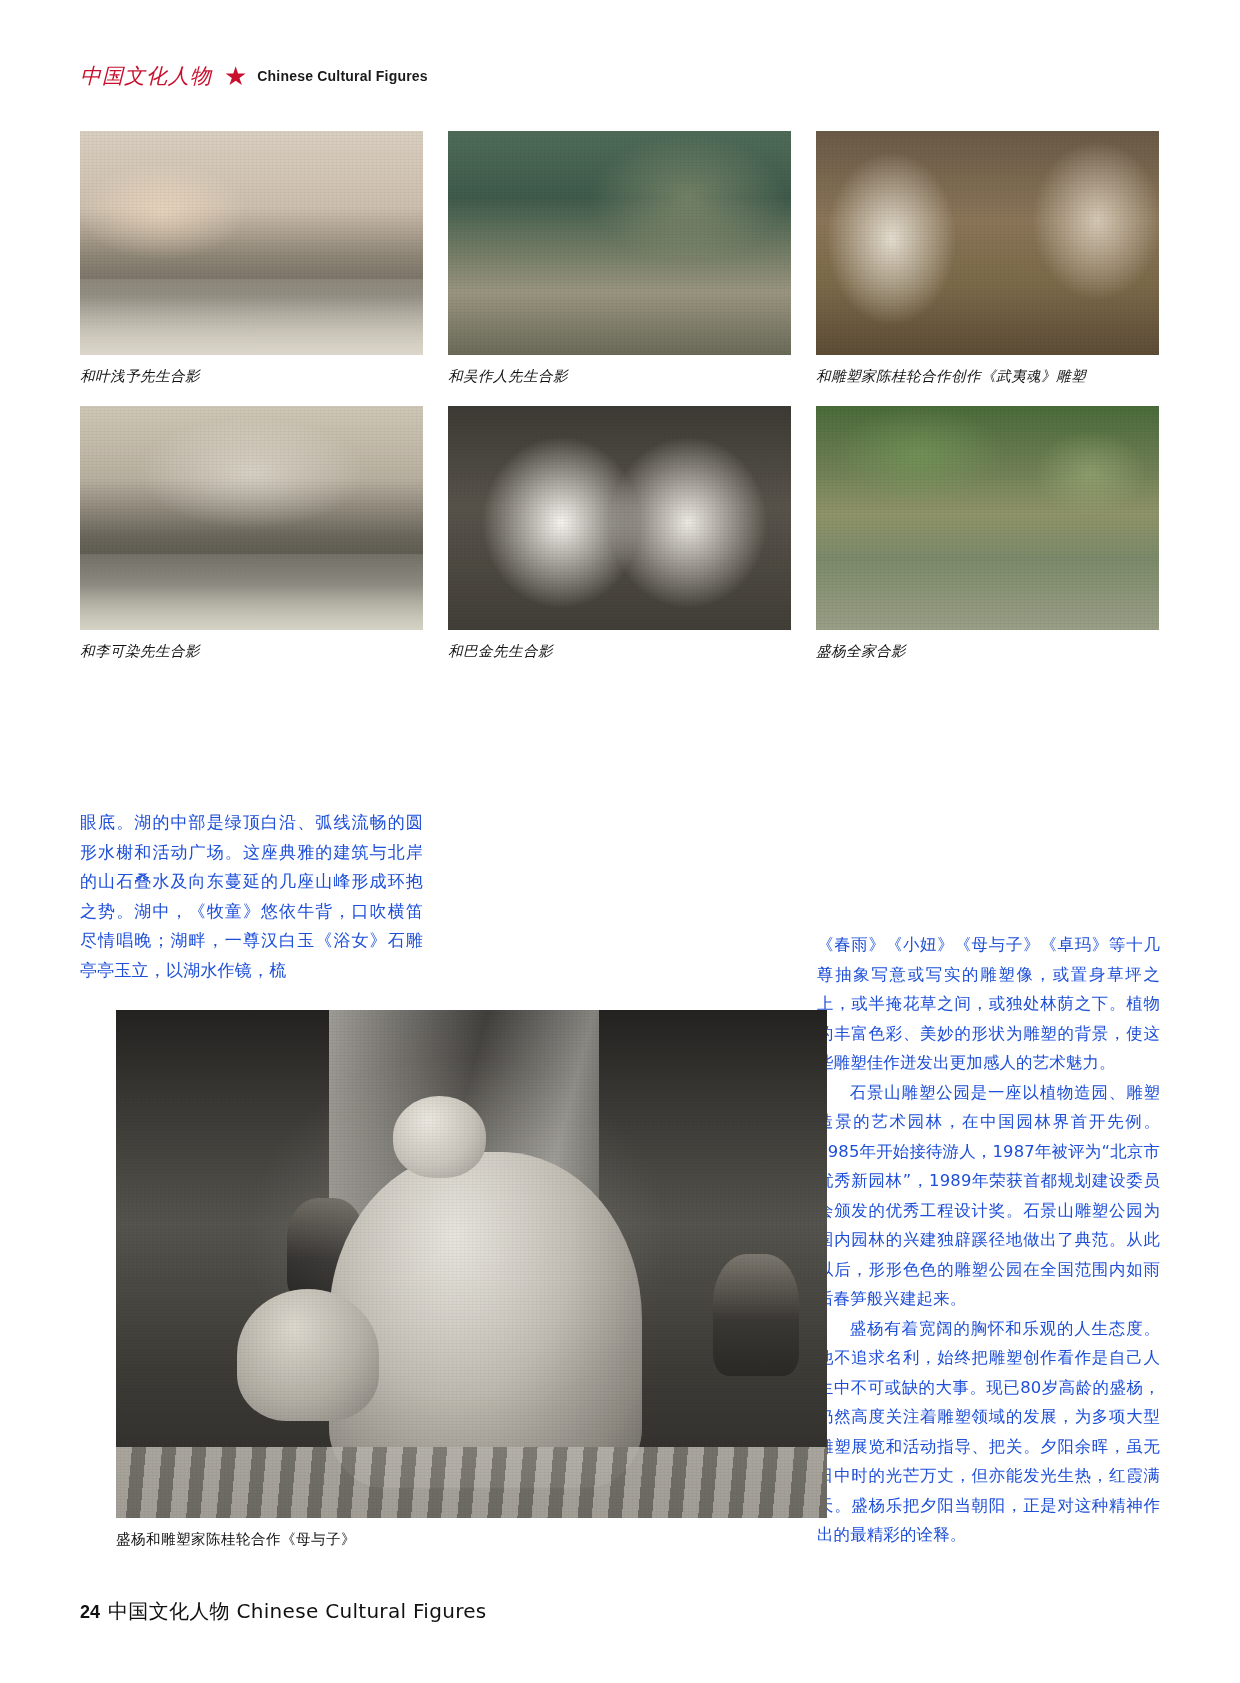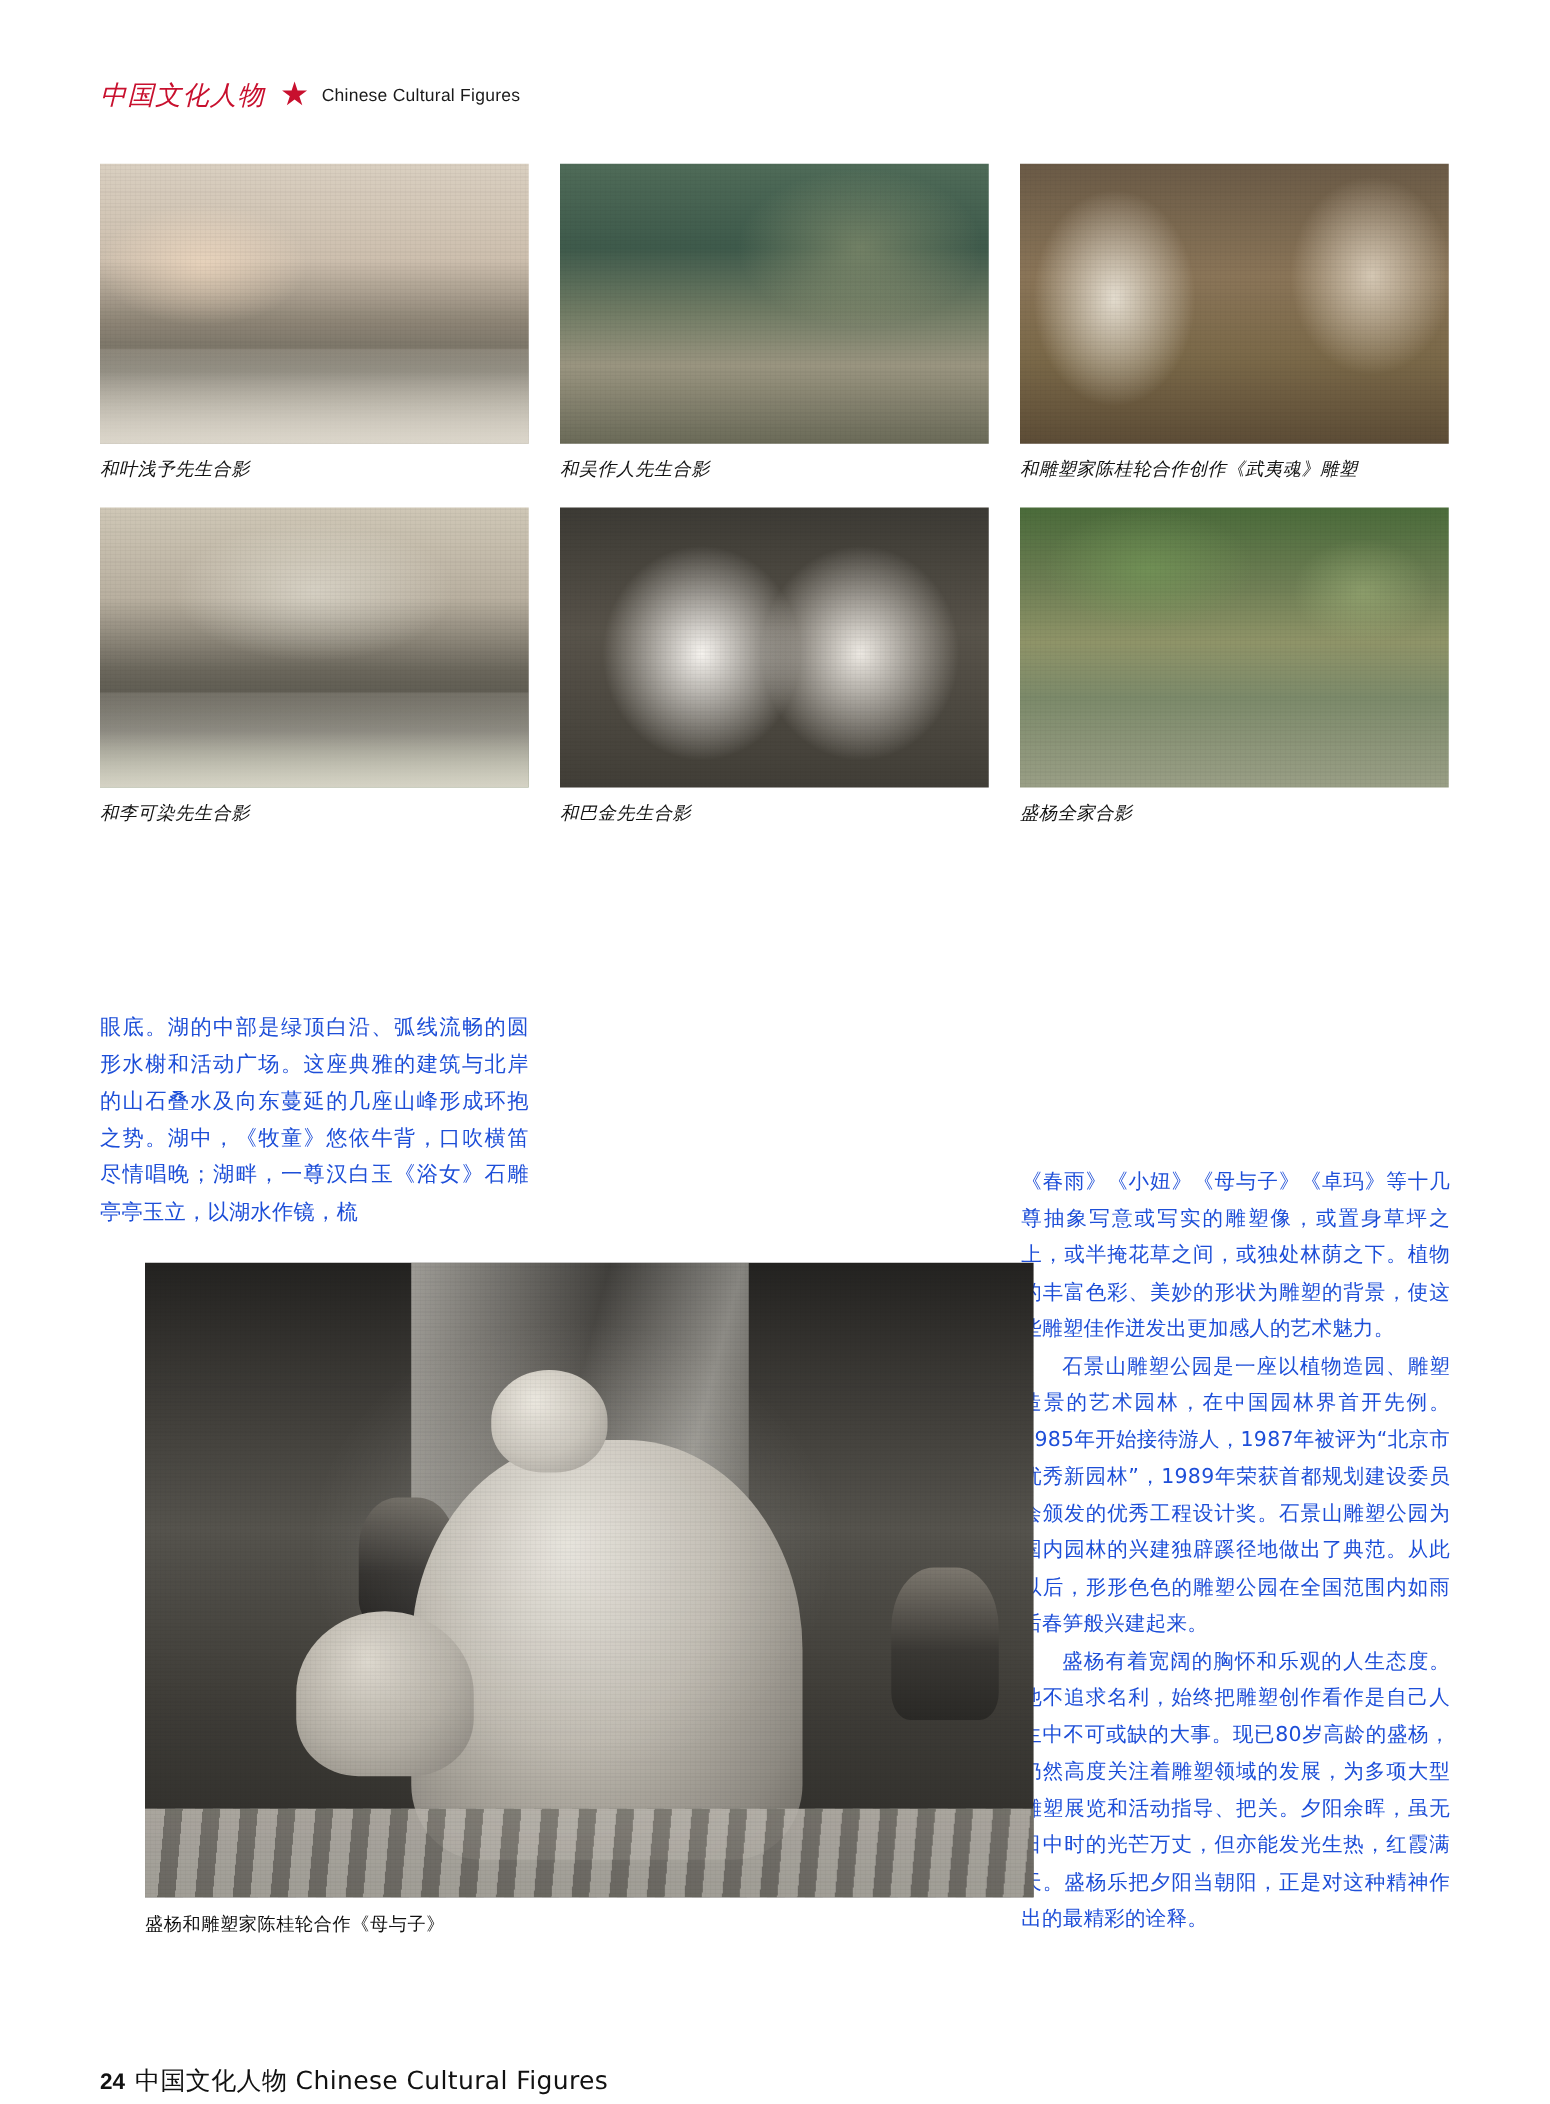"Chinese Cultural Figures" .masthead-en { font-weight: normal -> bold }
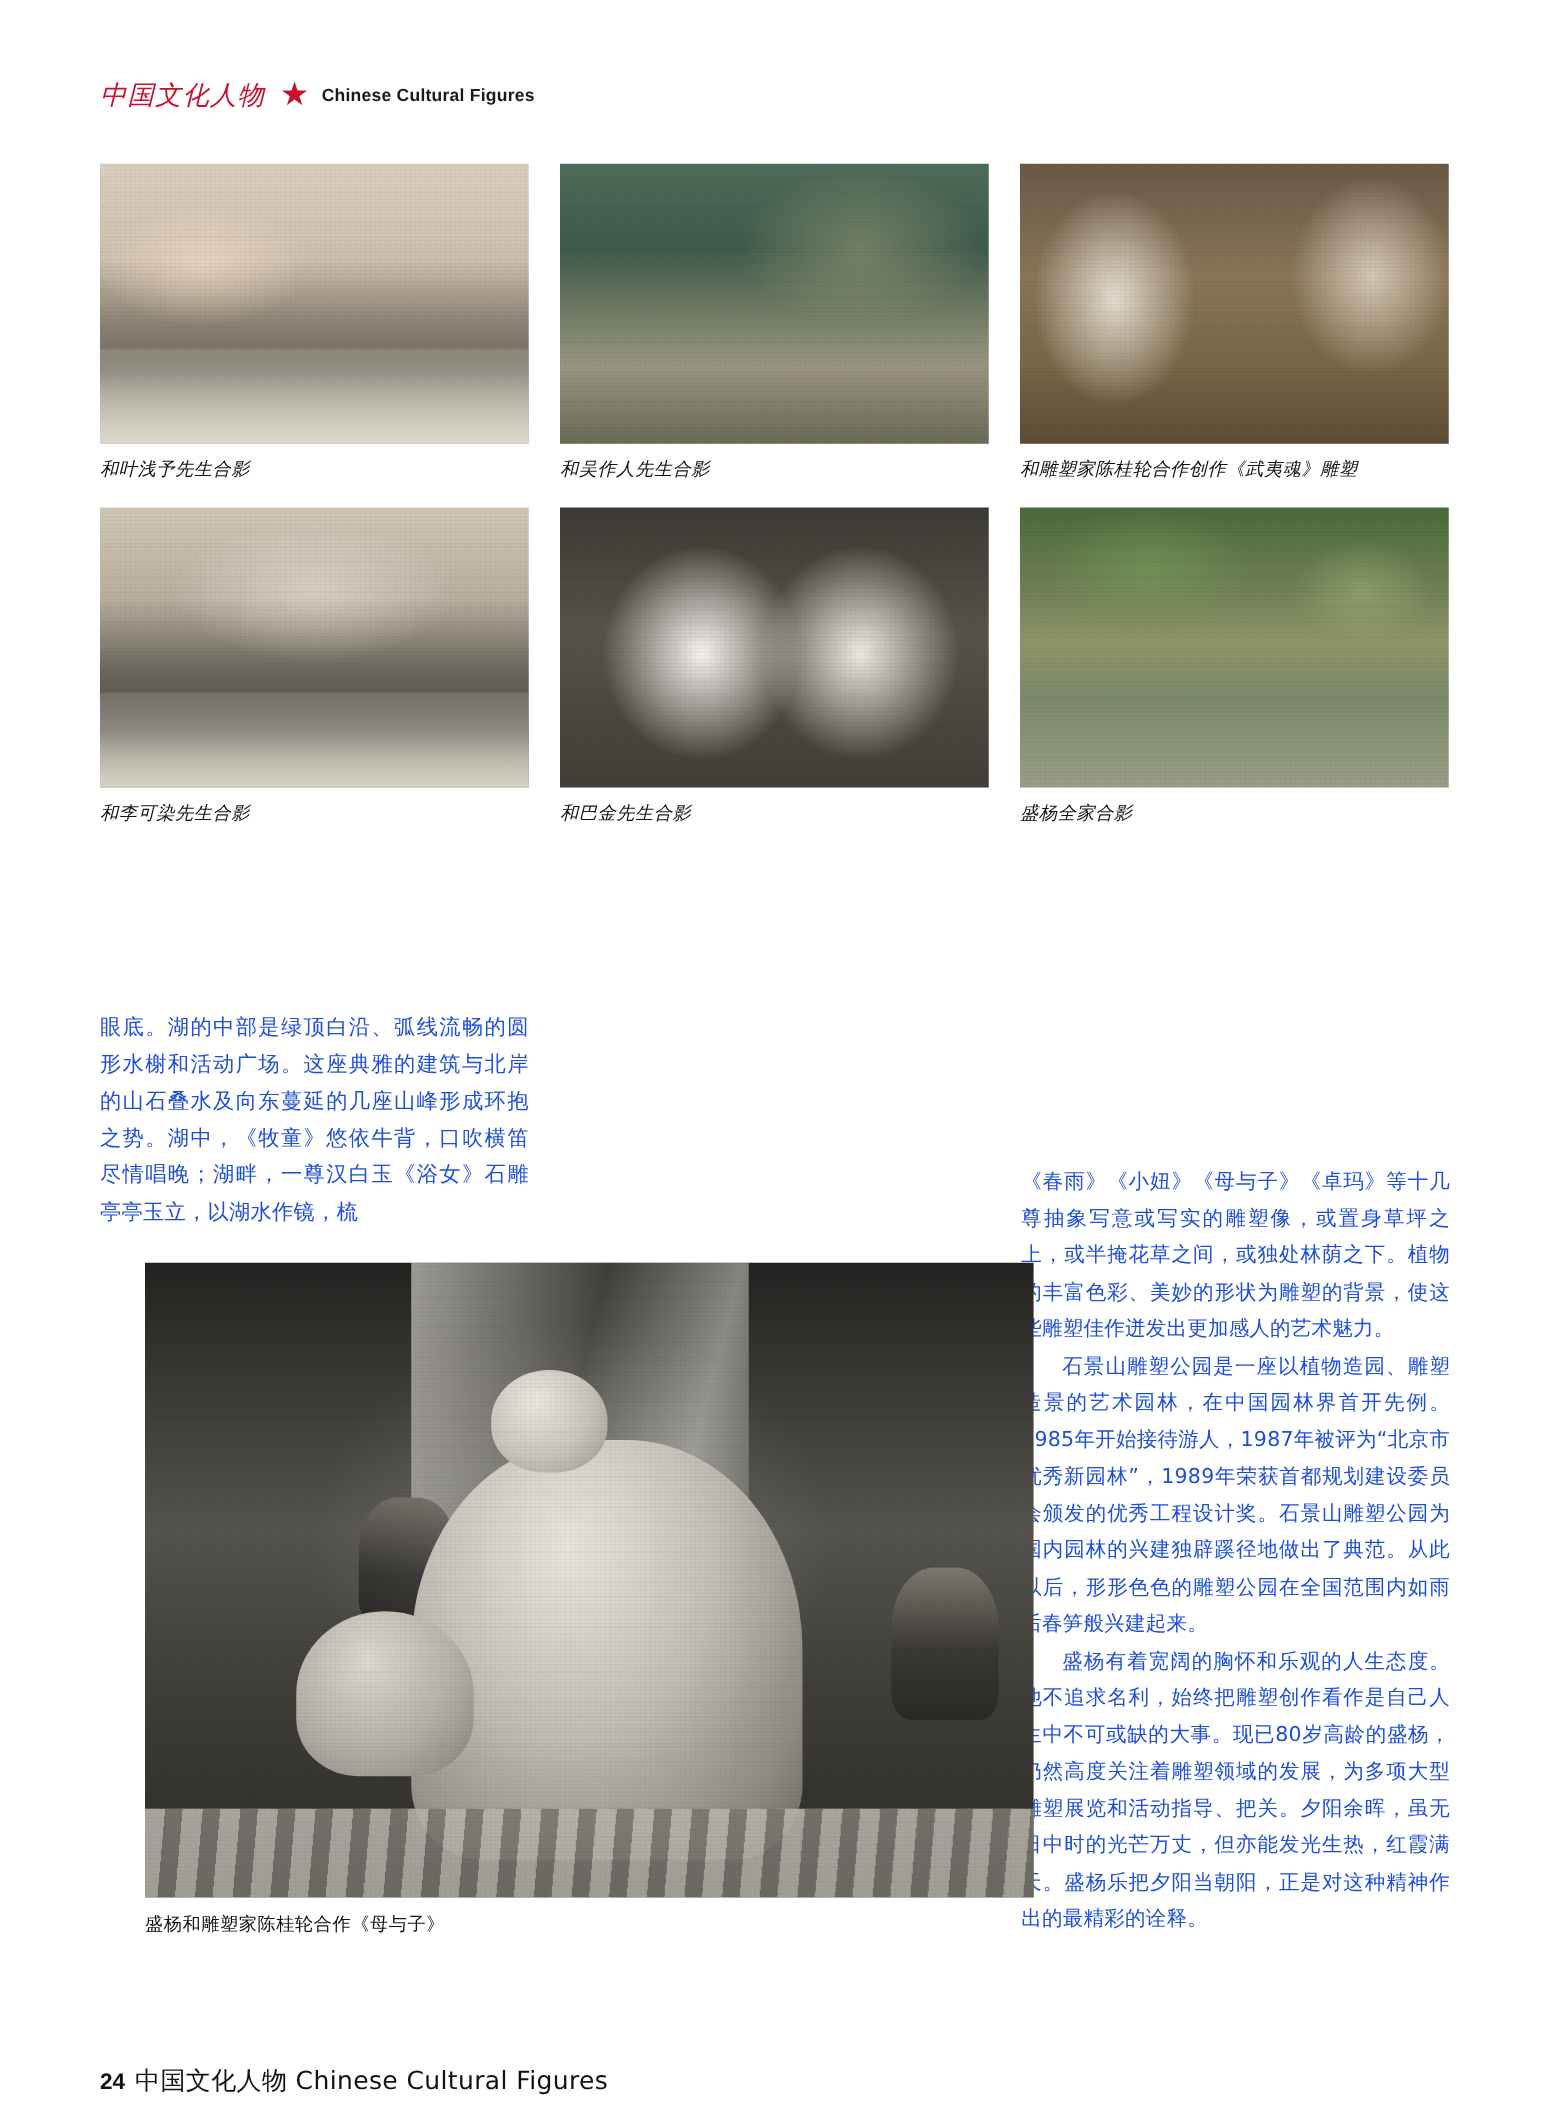"24" .footer { top: 1651px -> 1598px }
